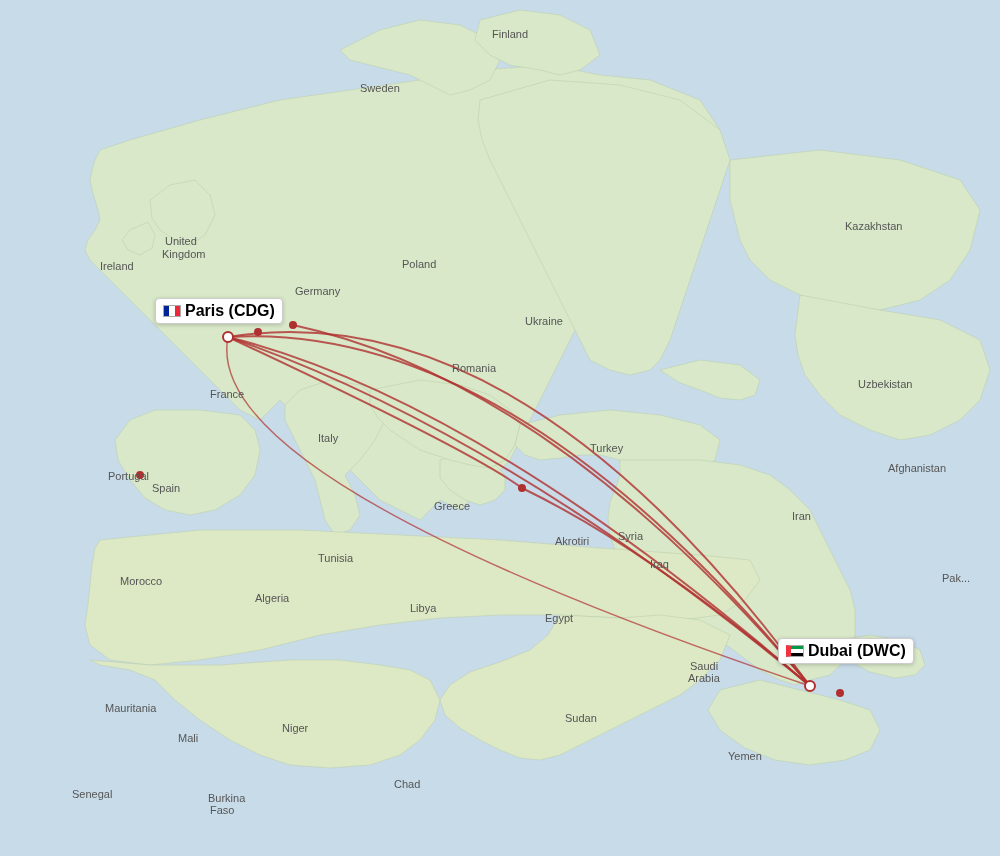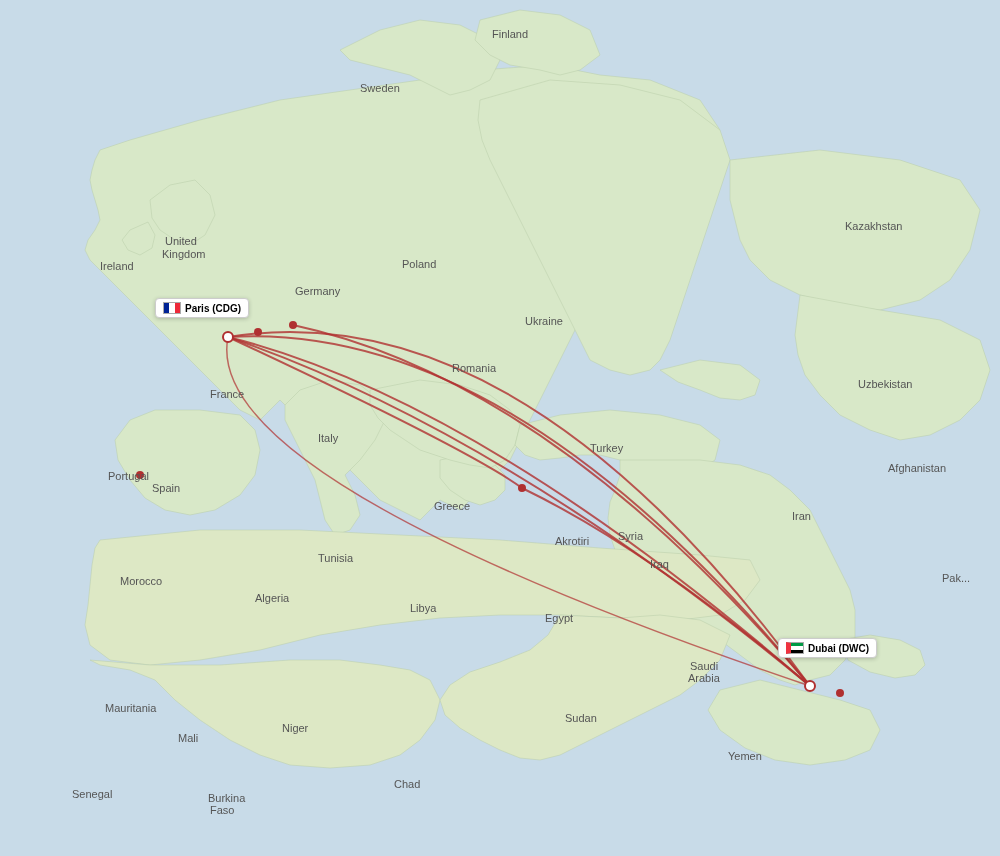"Paris (CDG)" .airport-label { font-size: 10px -> 16px }
